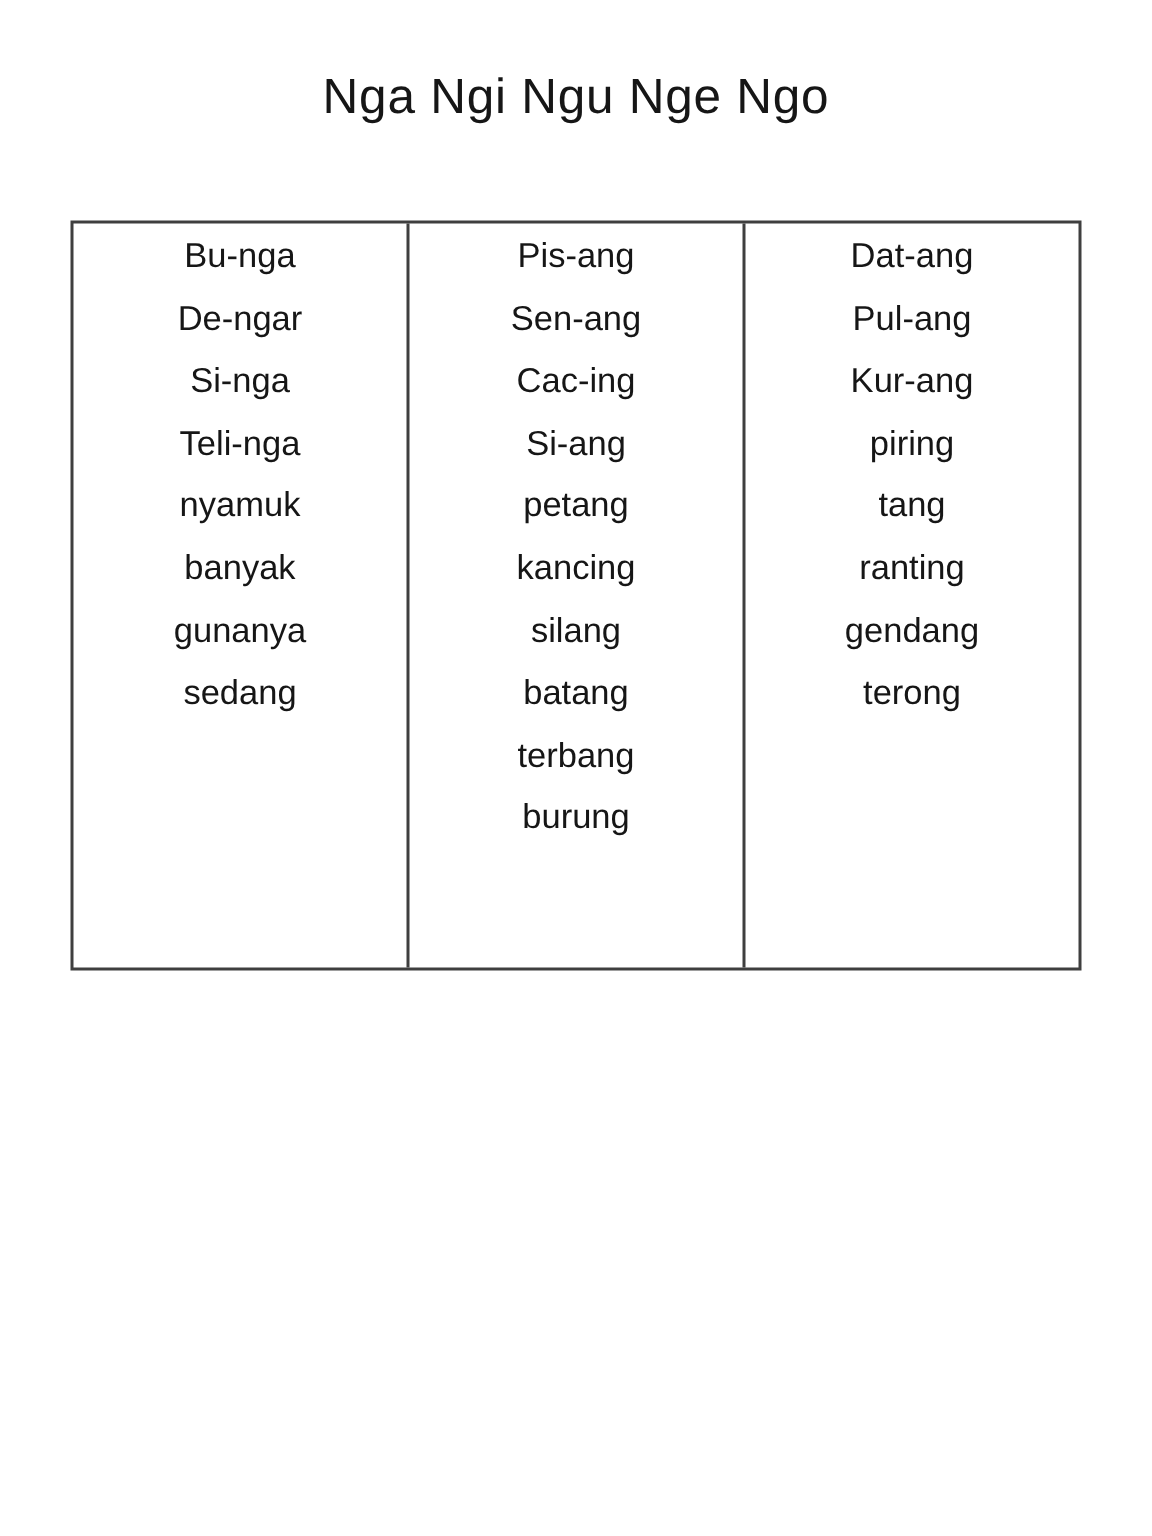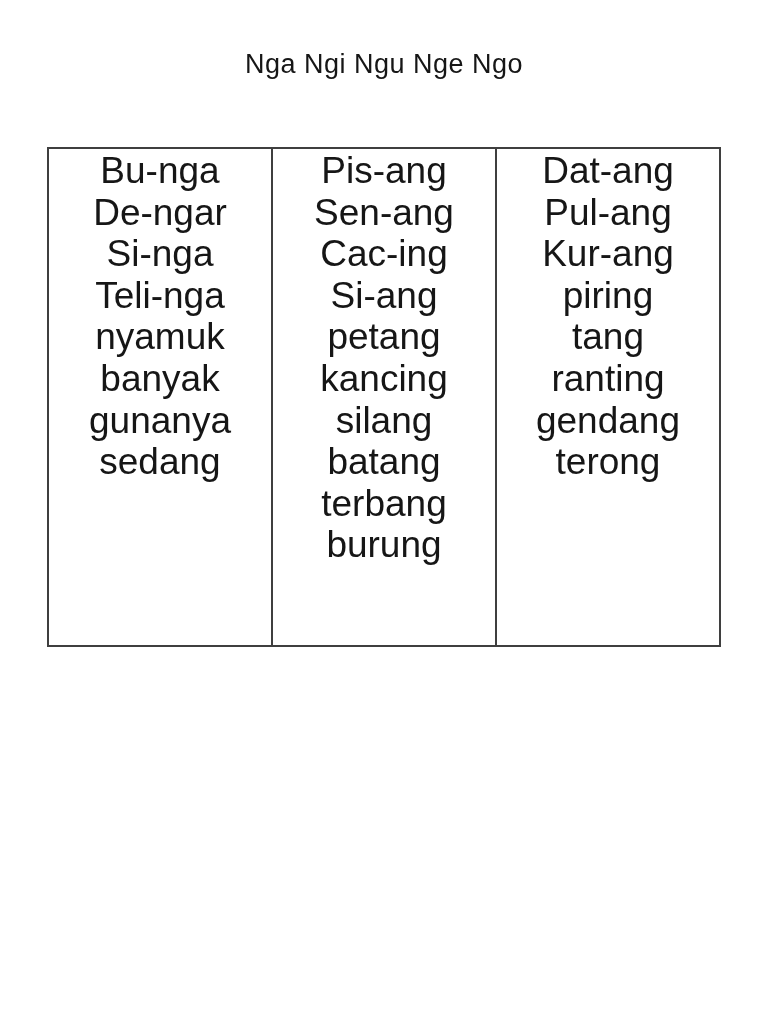"Nga Ngi Ngu Nge Ngo" .doc-title { font-size: 27px -> 33px }
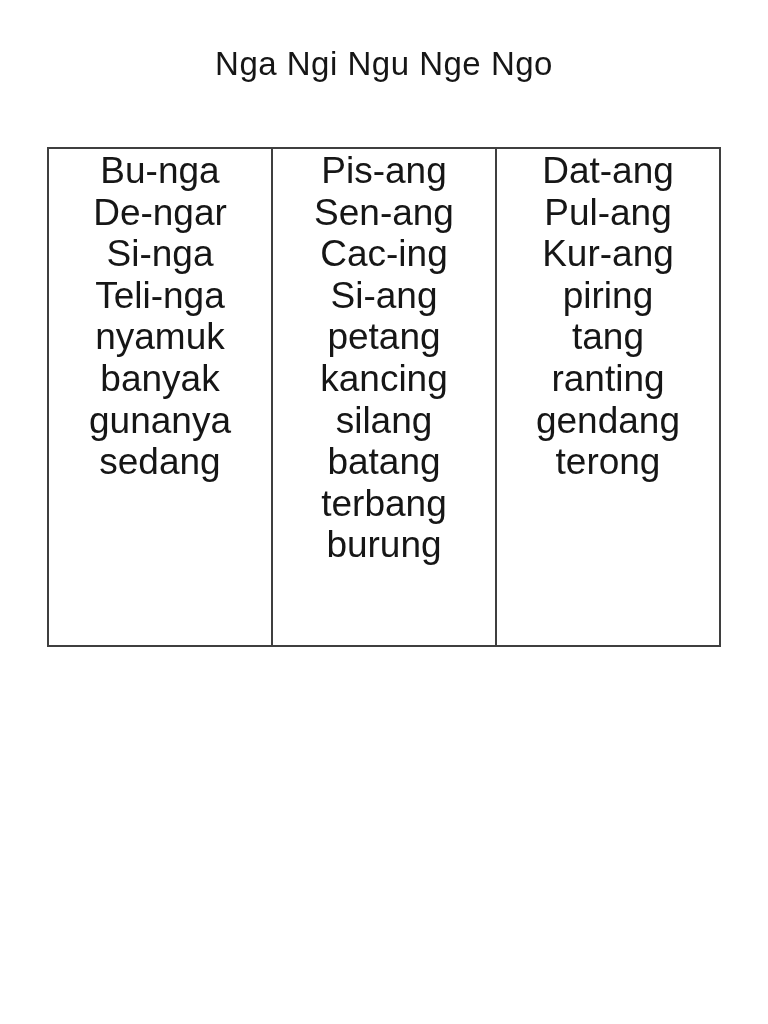"Bu-nga" .word { font-size: 37px -> 23px }
